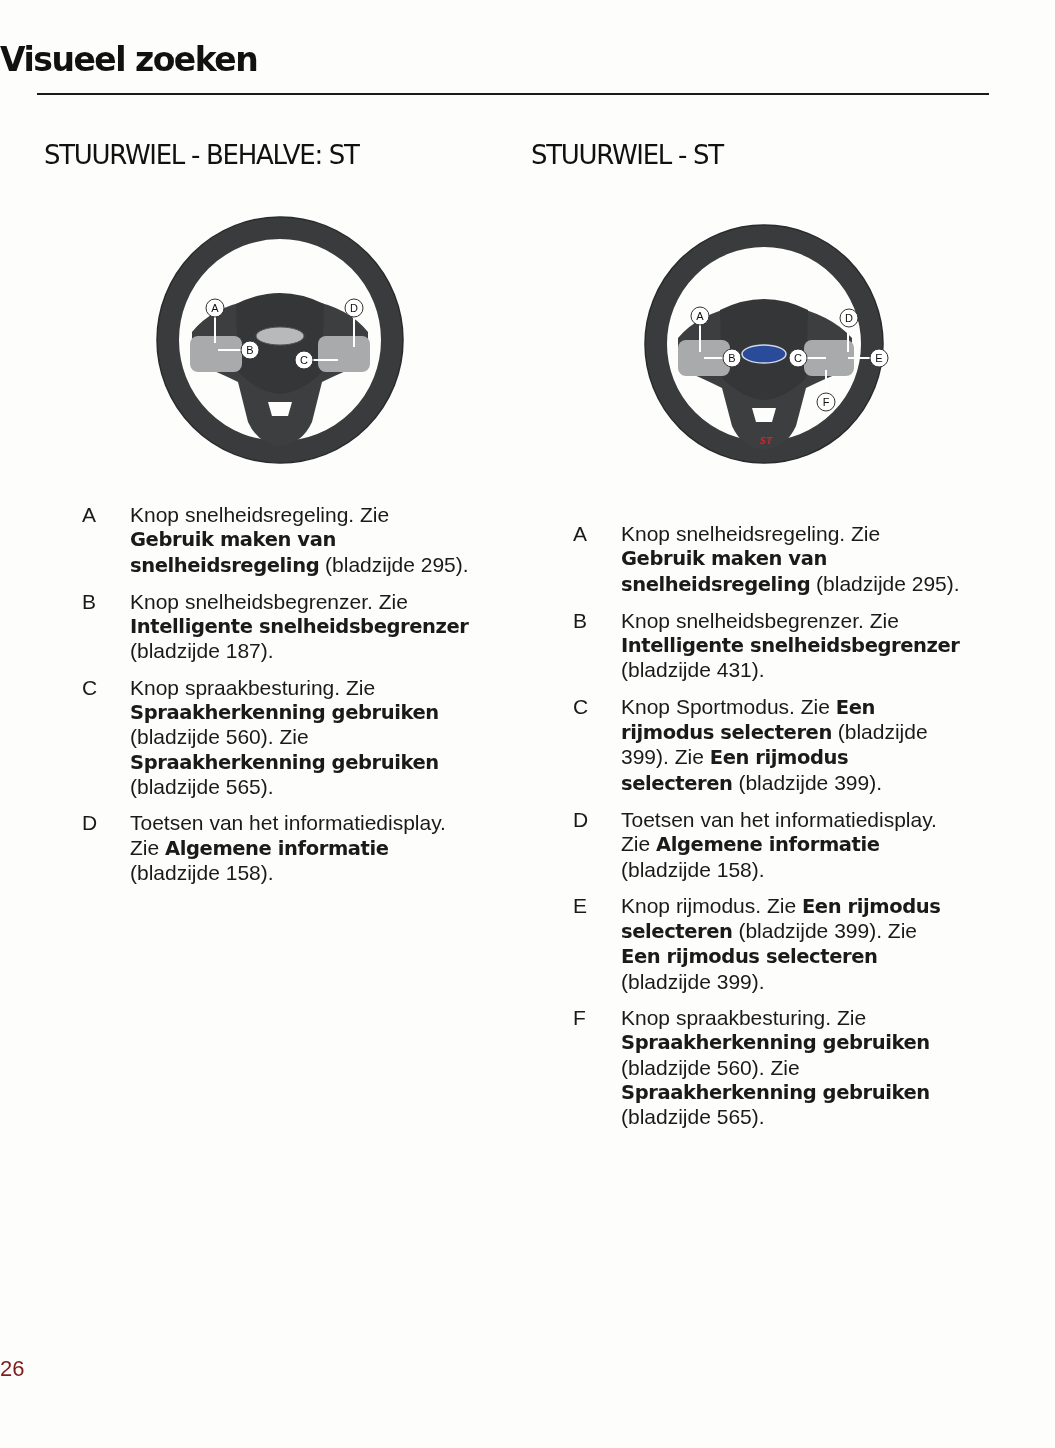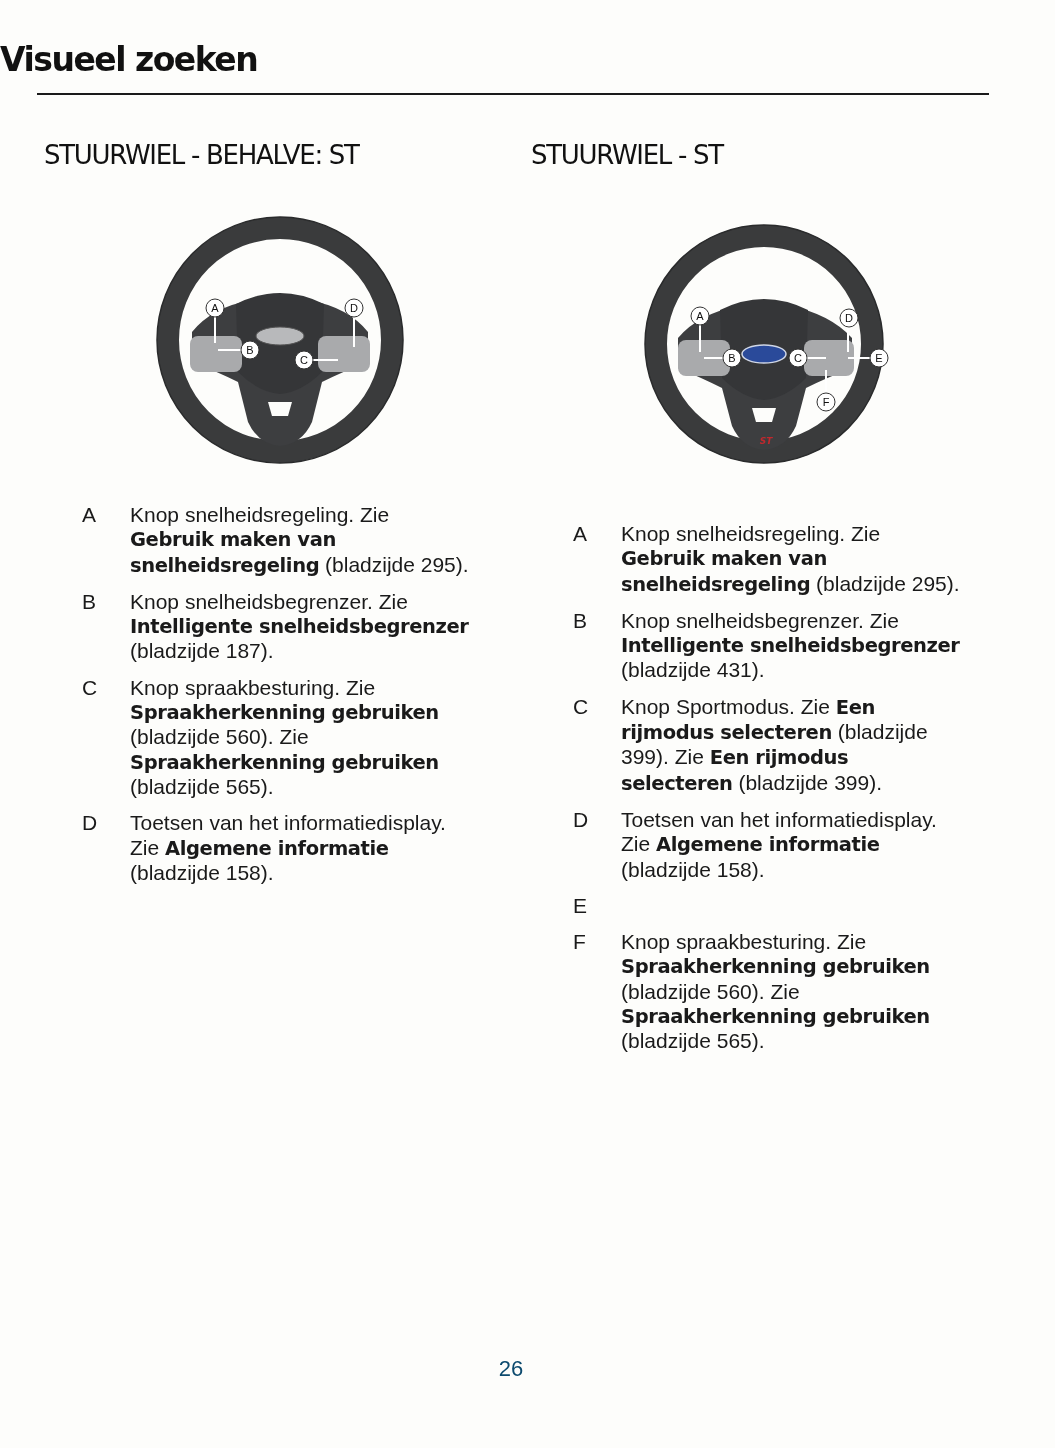"Knop rijmodus. Zie Een rijmodus" div.item-text { html: none -> <div><span>Knop rijmodus. Zie </span><b>Een rijmodus selecteren</b><span> (bladzijde 399). Zie </span><b>Een rijmodus selecteren</b><span> (bladzijde 399).</span></div> }
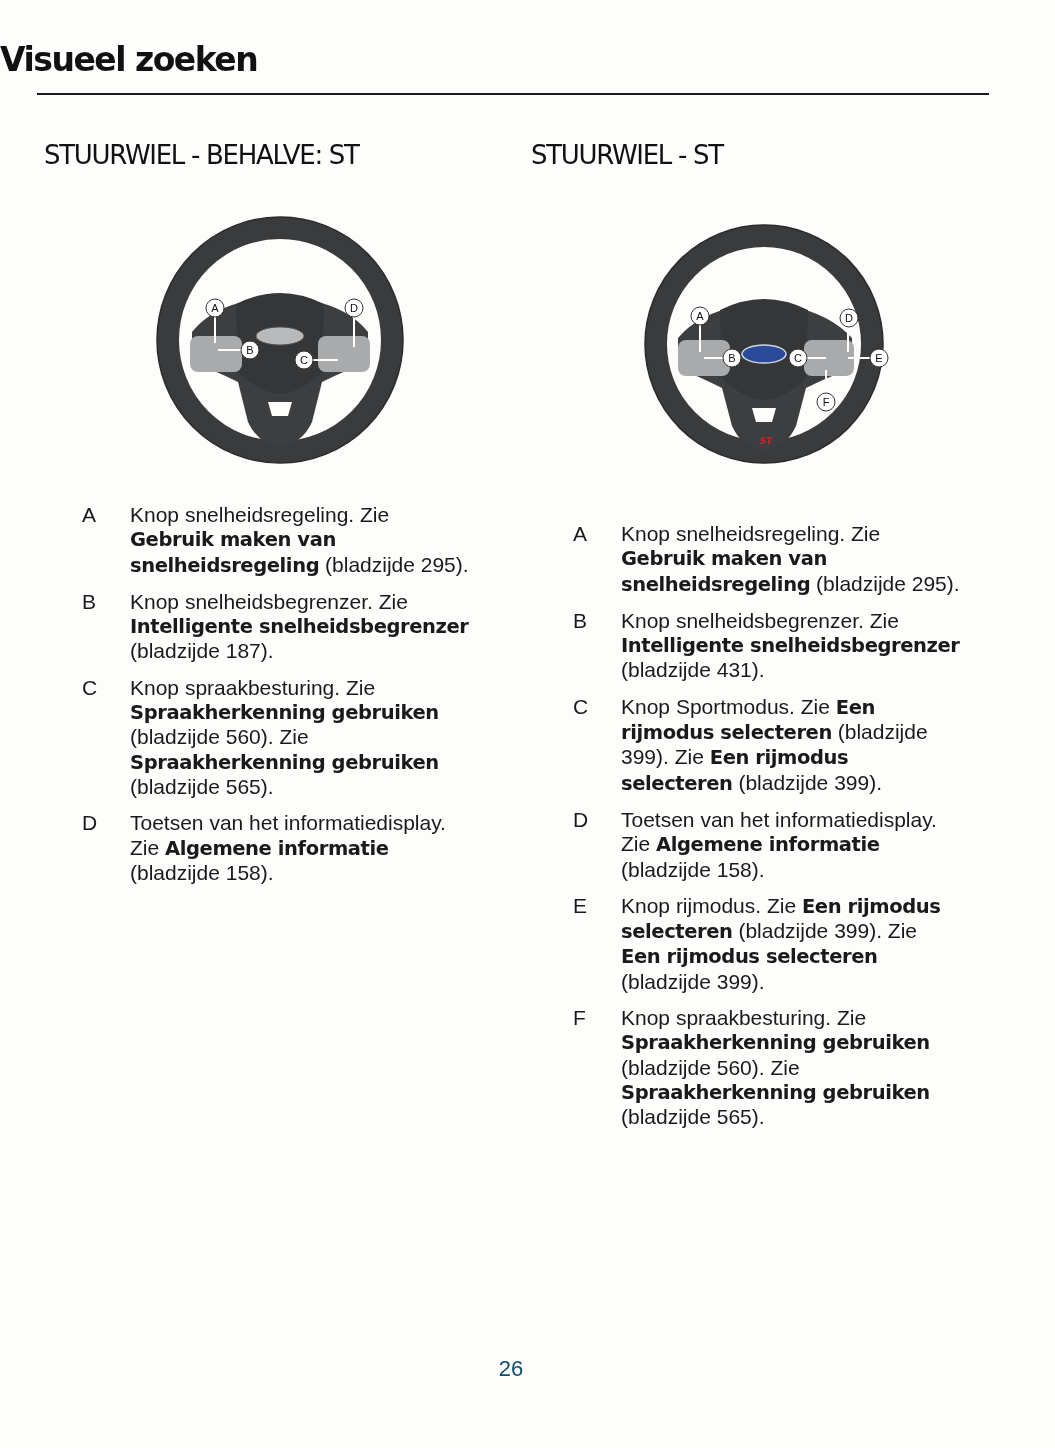"26" .page-number { color: #0c4a6e -> #7f1d1d; text-align: center -> none }
